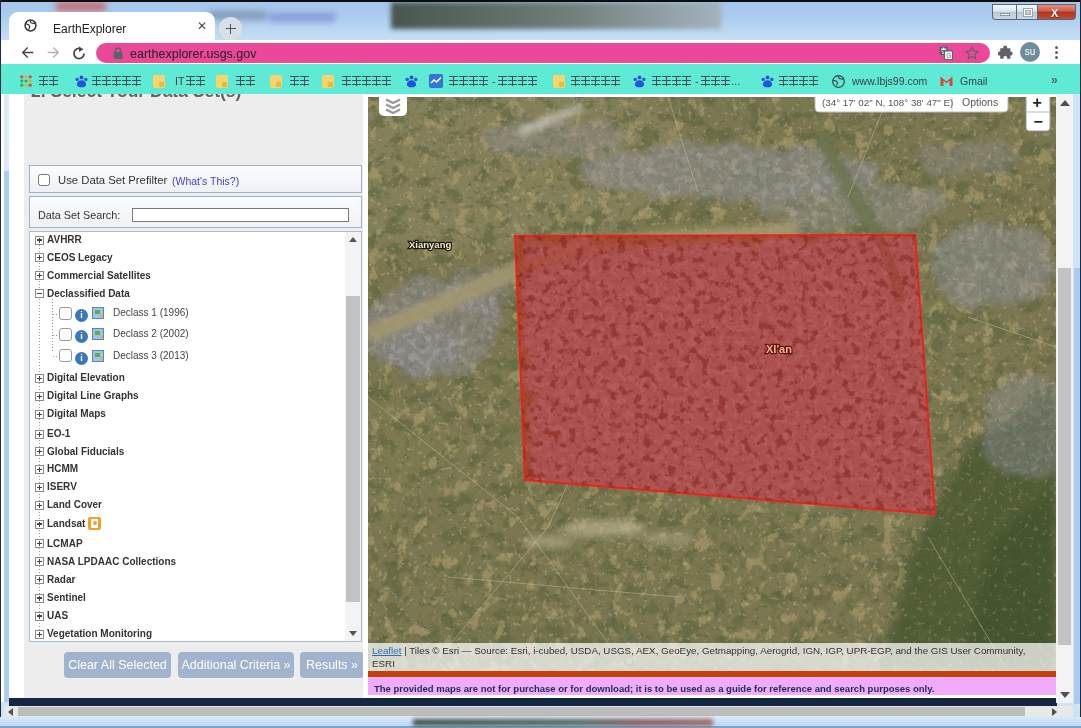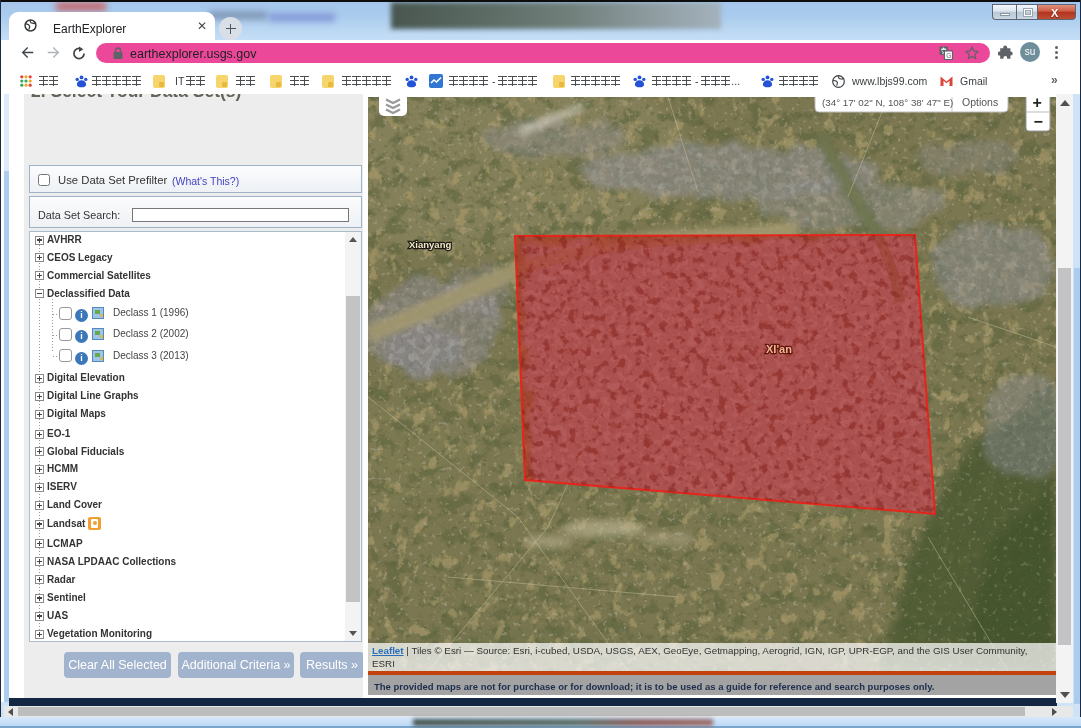"IT" #bmbar { background: #ffffff -> #5eead4 }
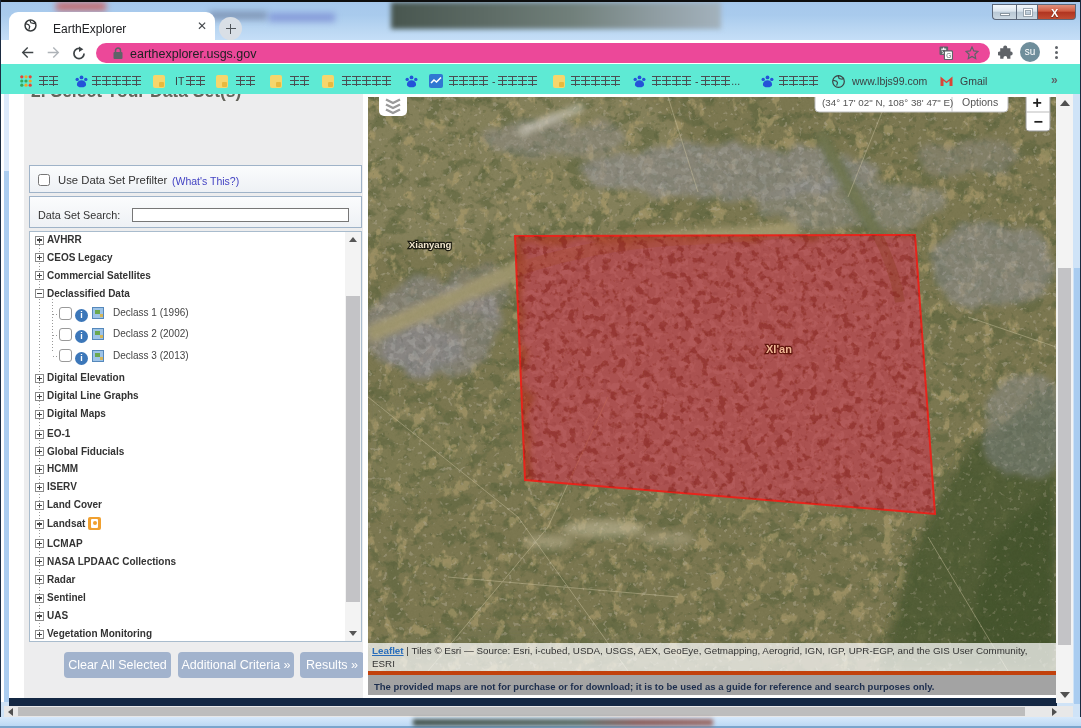"Leaflet" a { font-weight: bold -> none }
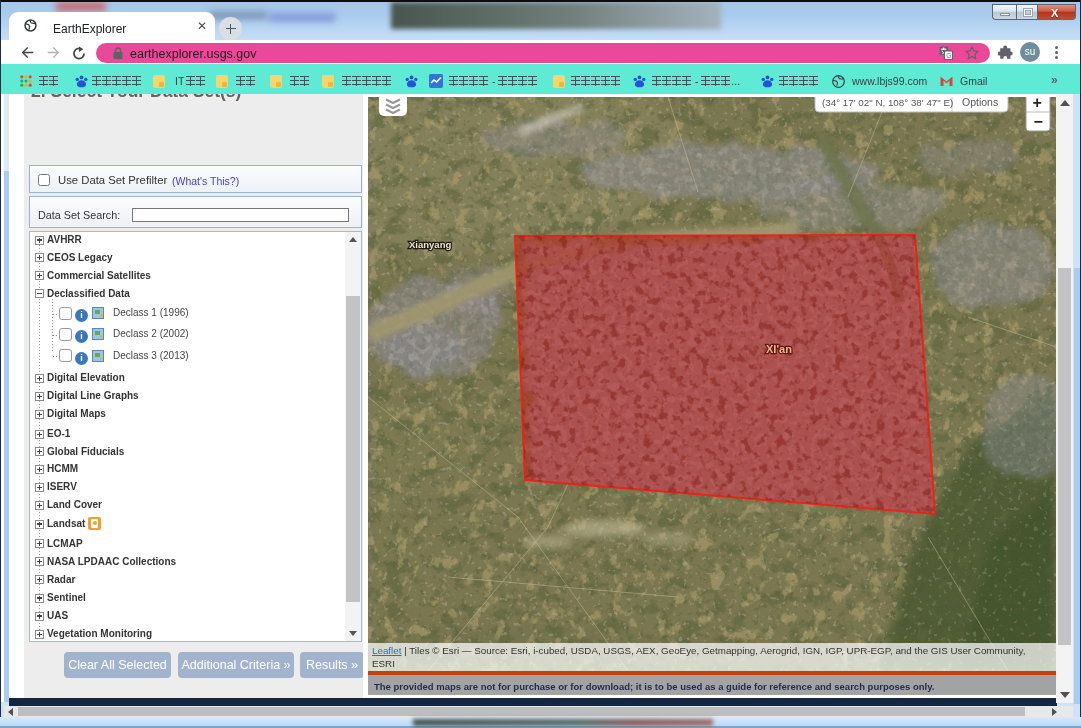"The provided maps are not" #bluebar { background: #a3a3a3 -> #f0abfc; border-top: 4px solid #c2410c -> 6px solid #c2410c }
